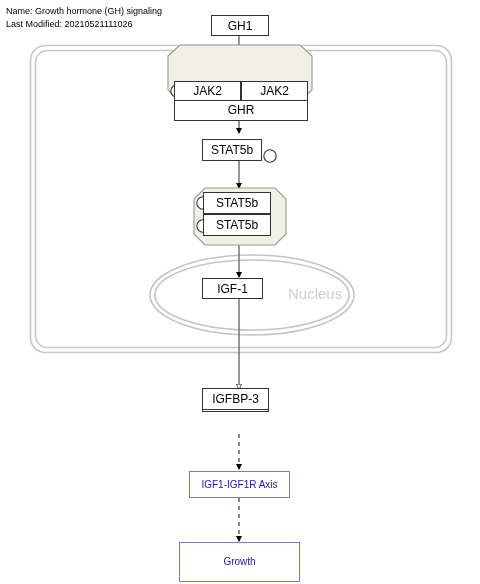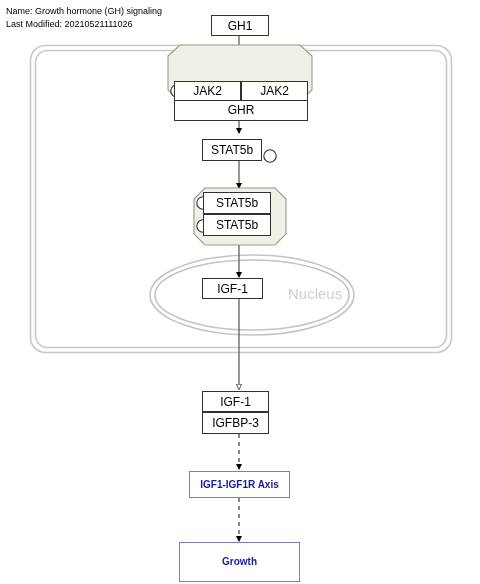"IGFBP-3" div.node { top: 412px -> 388px }
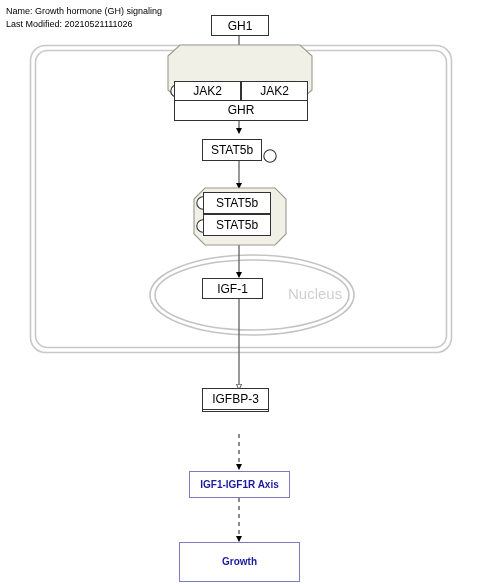"IGF1-IGF1R Axis" .node.pathway { font-weight: bold -> normal }
